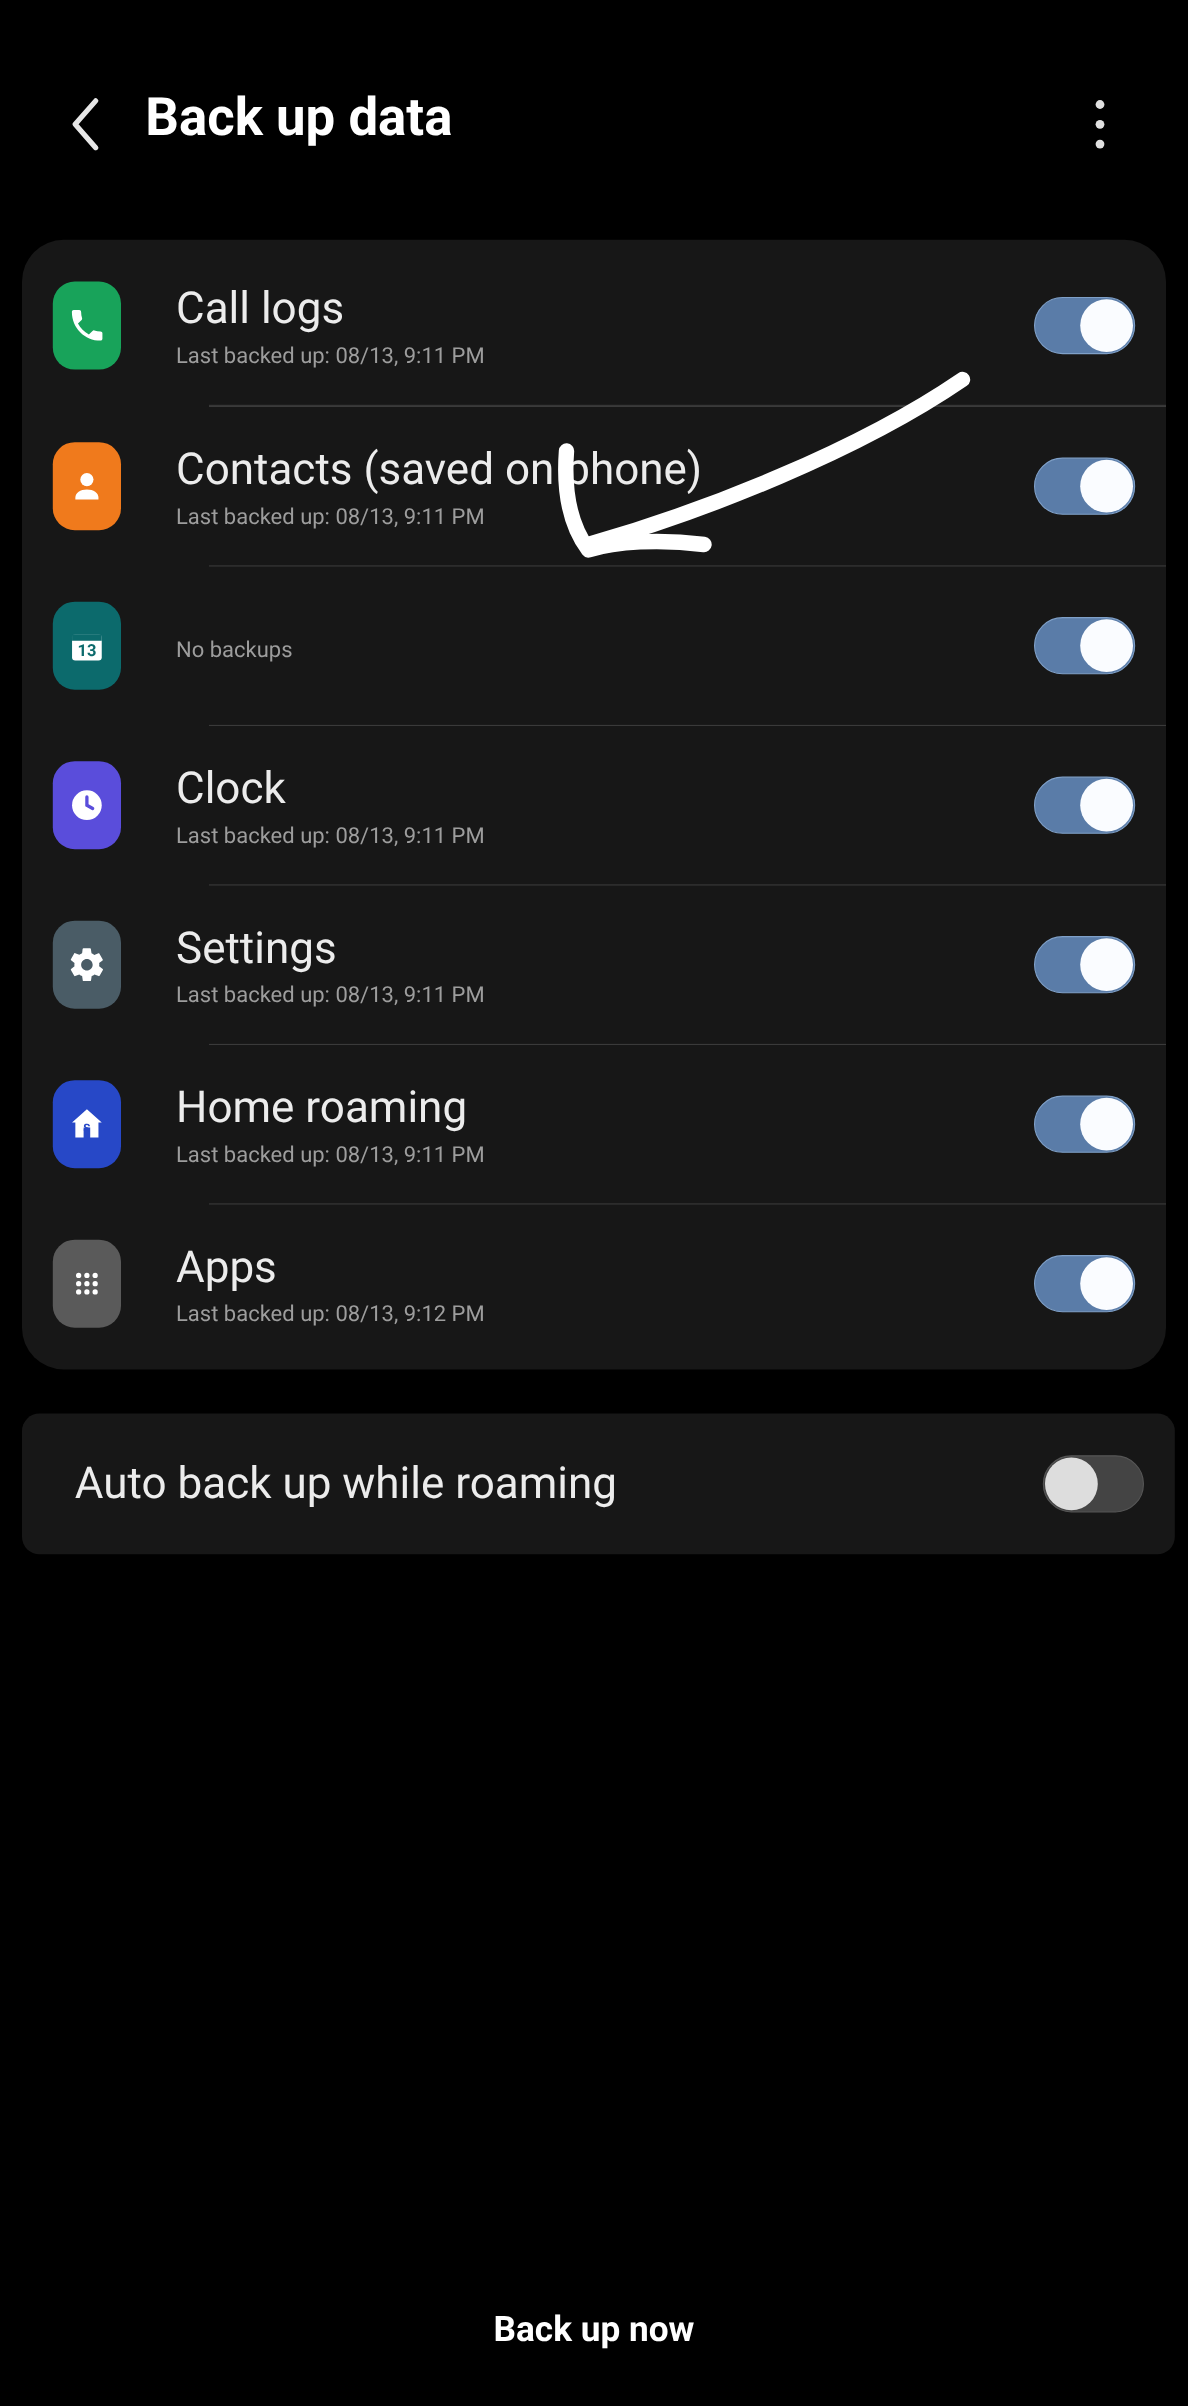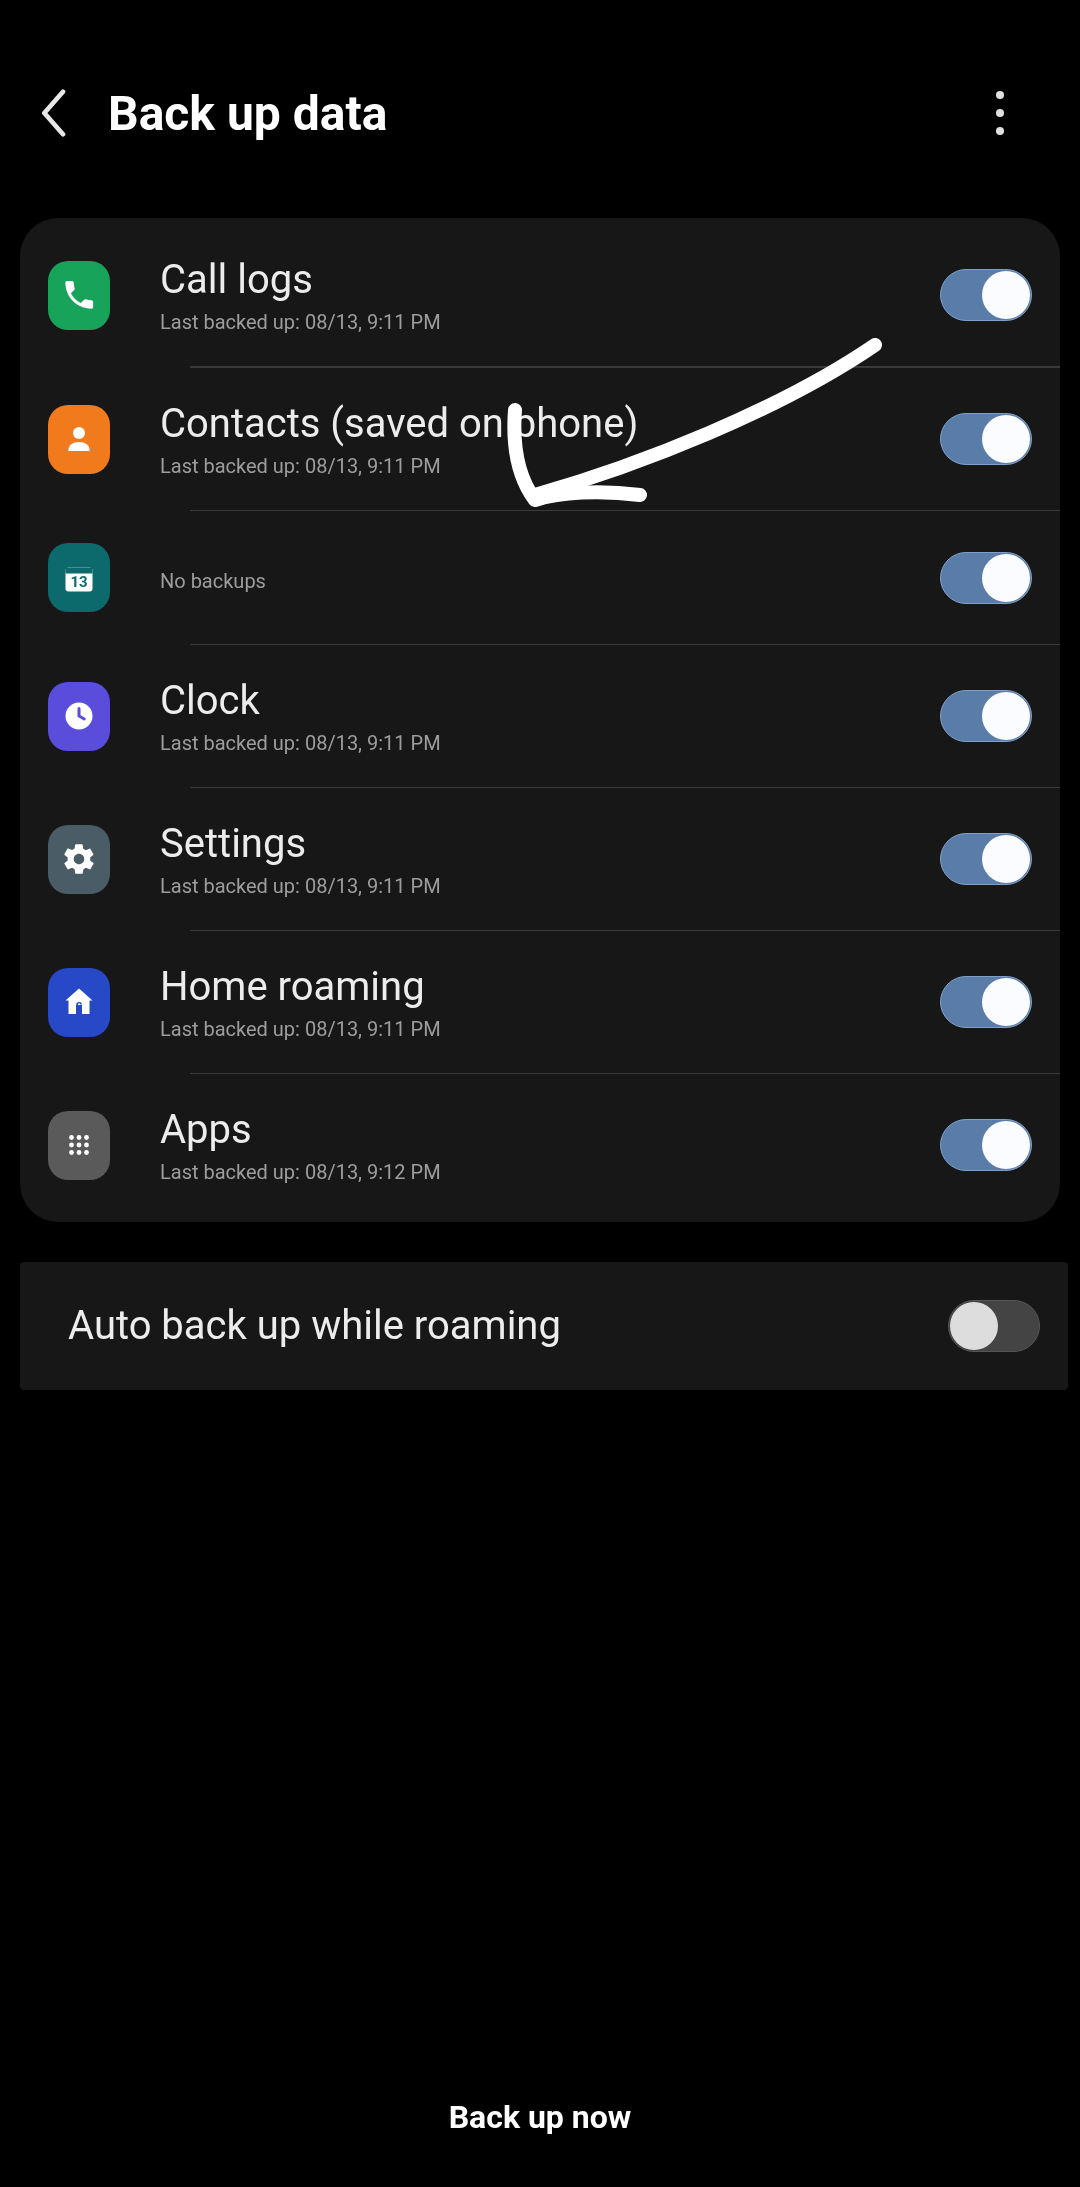"Back up data" .header { align-items: center -> none; padding: 78px 40px 60px 20px -> 78px 40px 60px 44px }
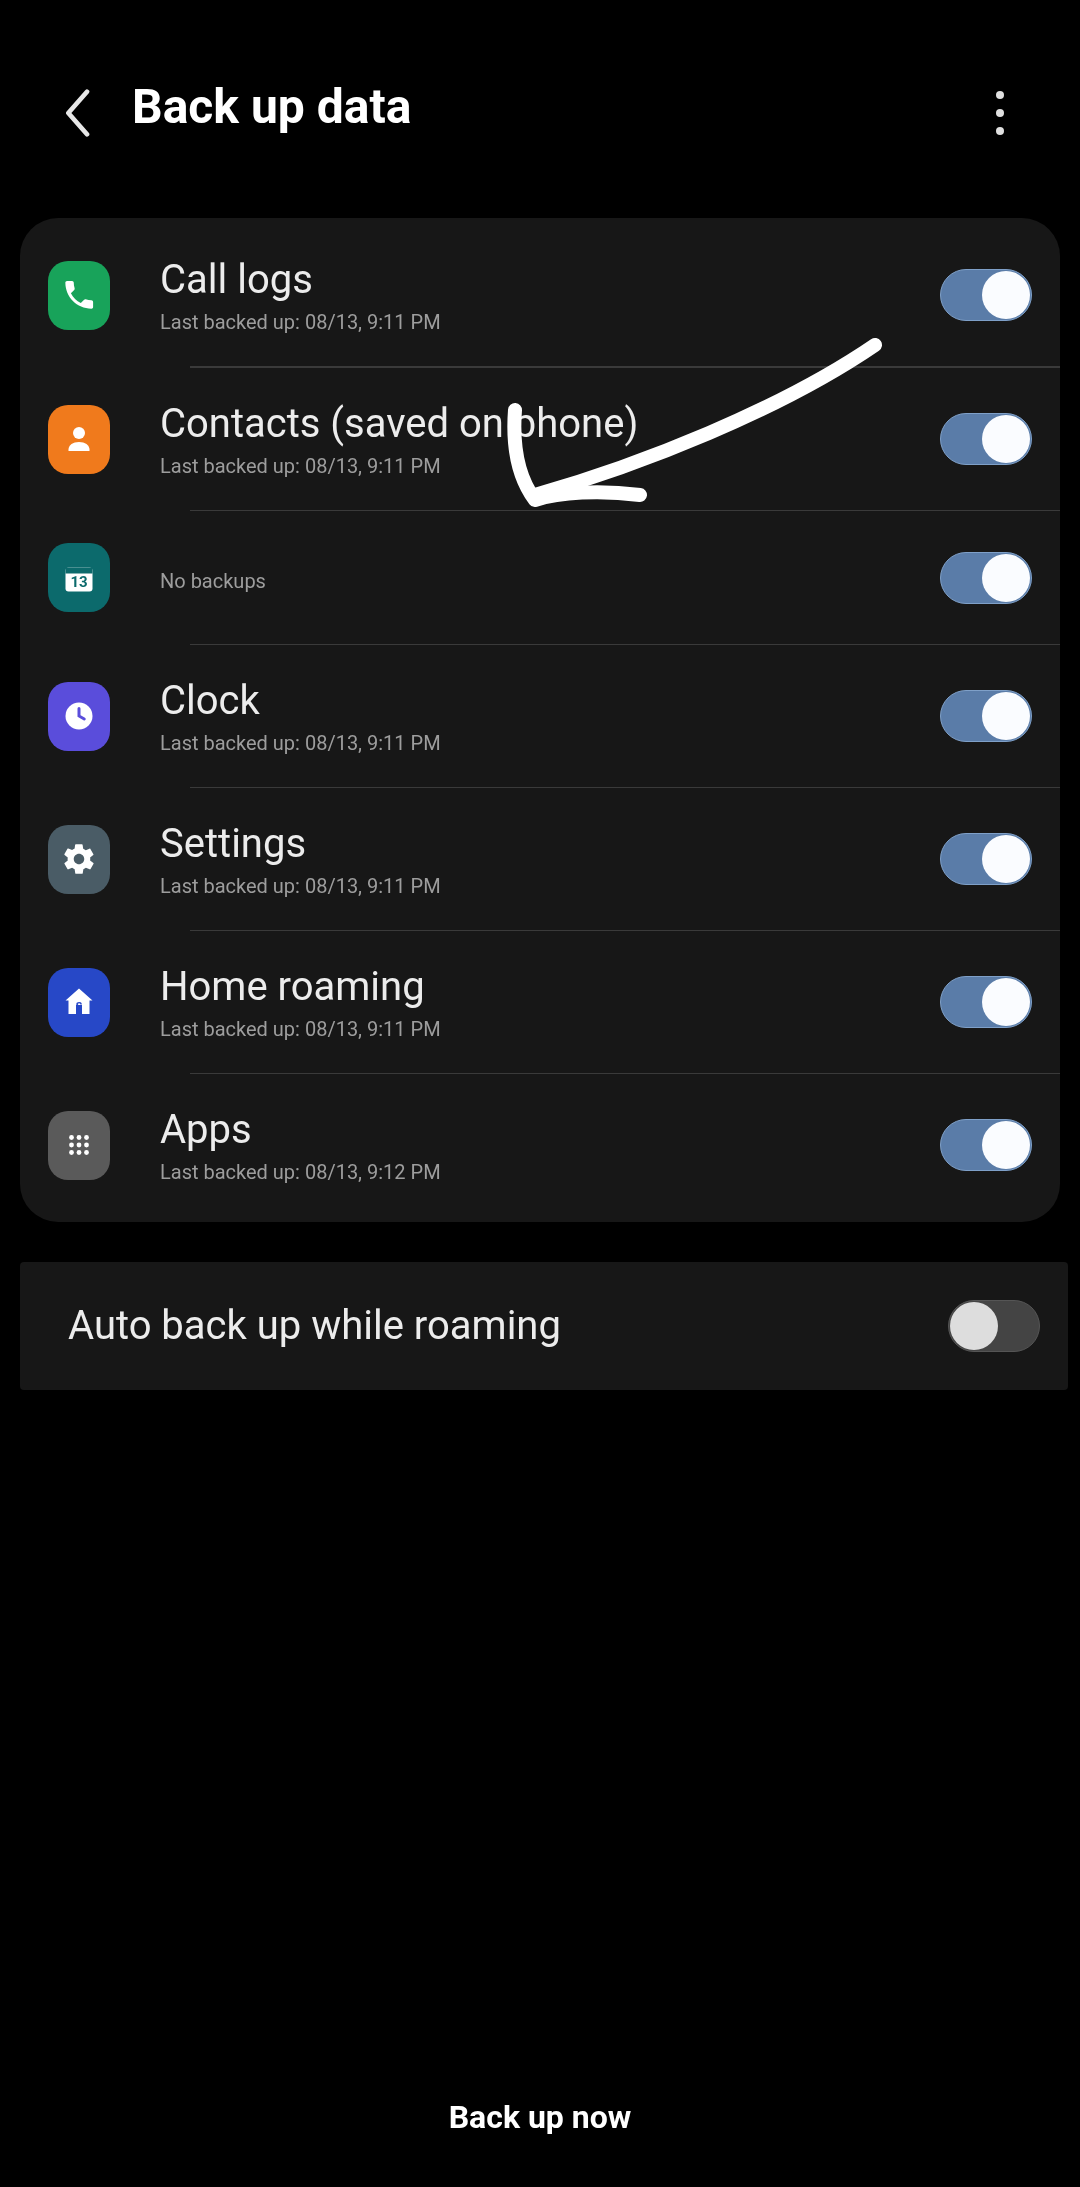"13" .icon-box { height: 69px -> 80px }
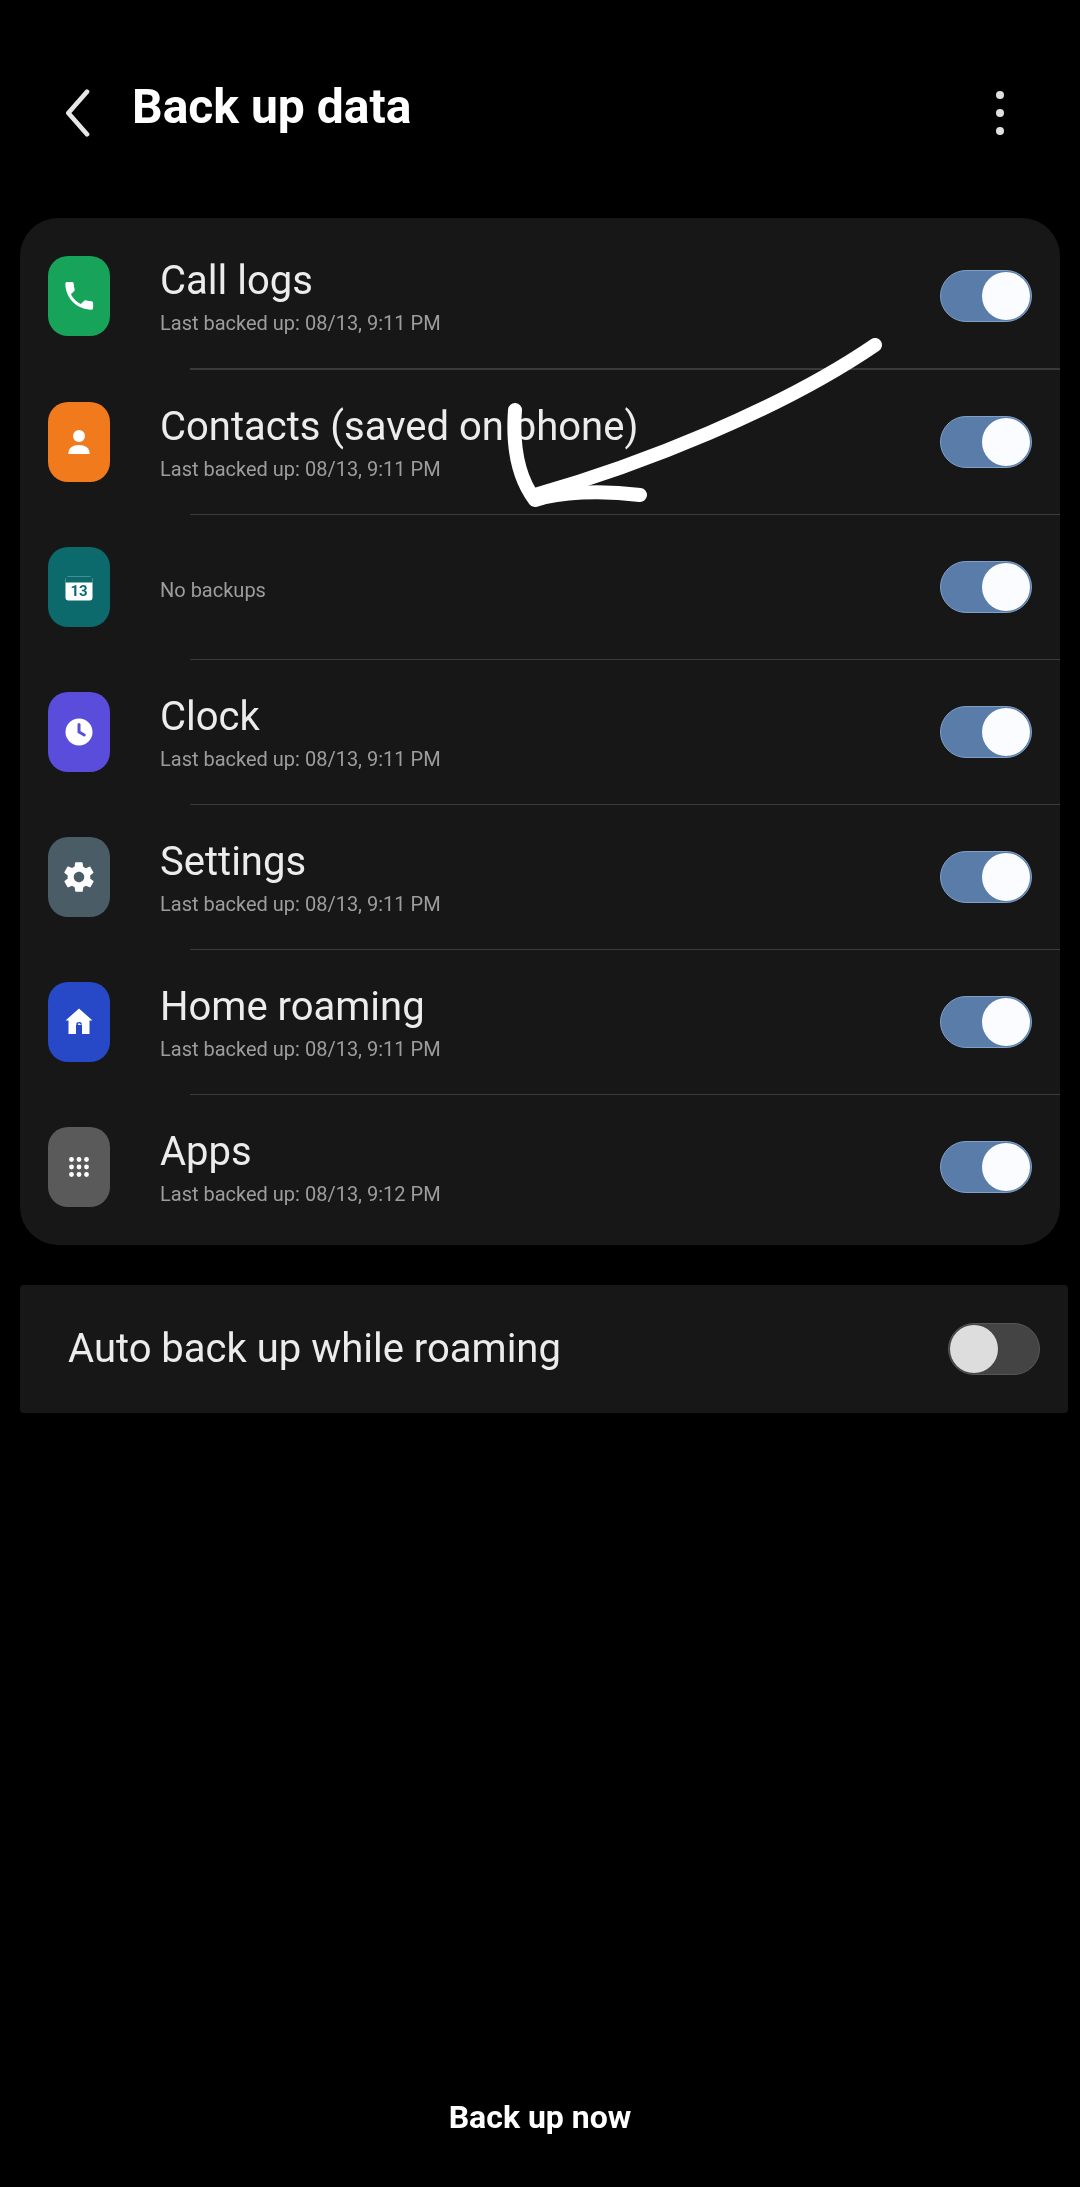"Auto back up while roaming" .card2 { border-radius: 4px -> 16px }
